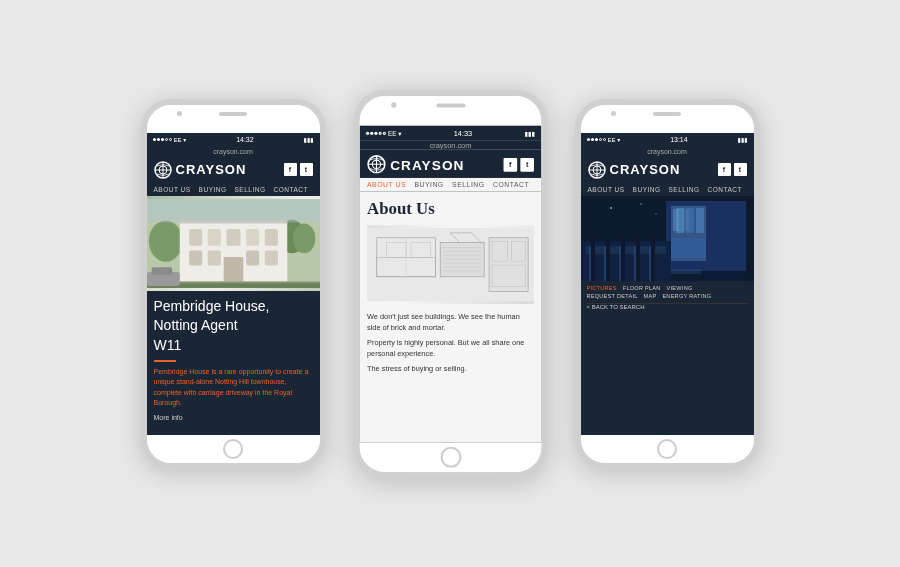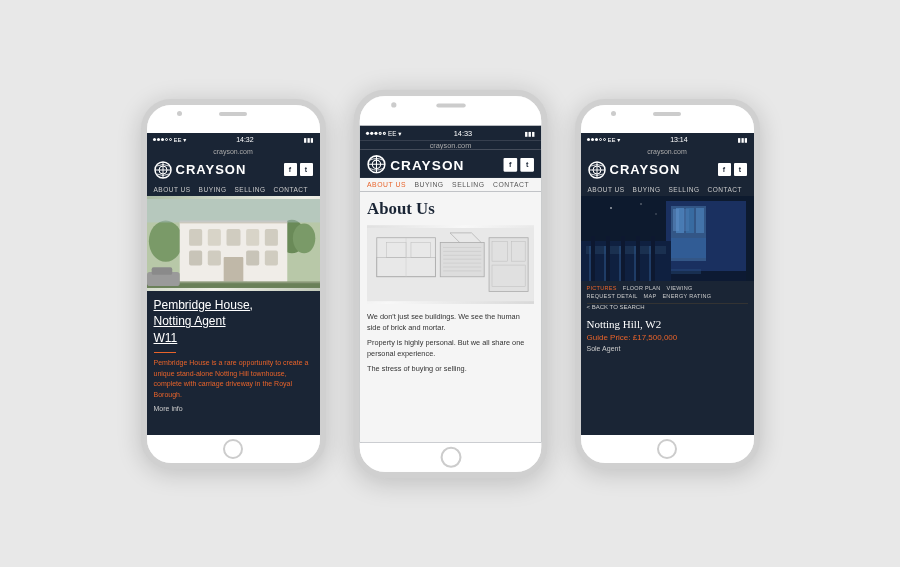"Pembridge House," .prop-title { font-size: 12px -> 14px; text-decoration: underline -> none }
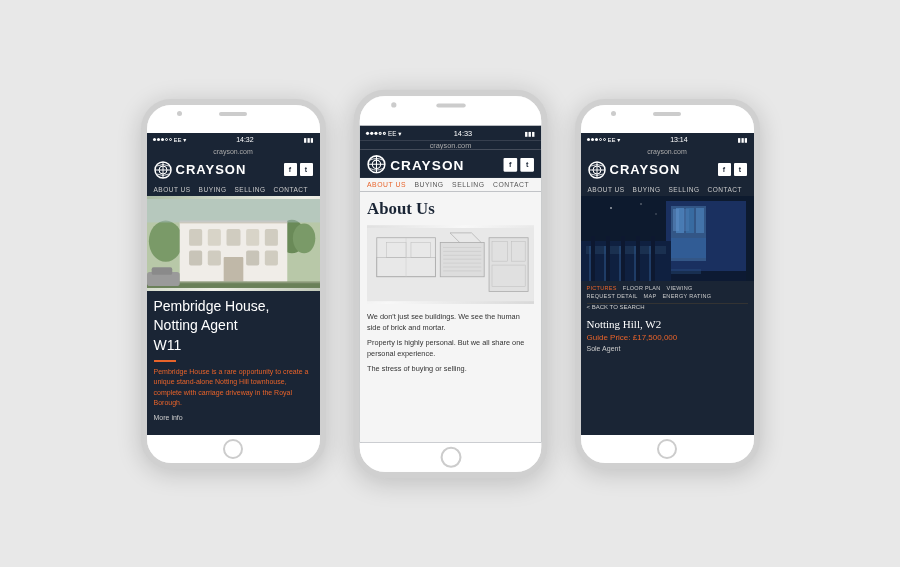"Notting Hill, W2" div.detail-content { html: <div> <div>Notting Hill, W2</div> <div>Guide Price: £17,500,000</div> <div>Sole Agent</div> </div> -> none }
